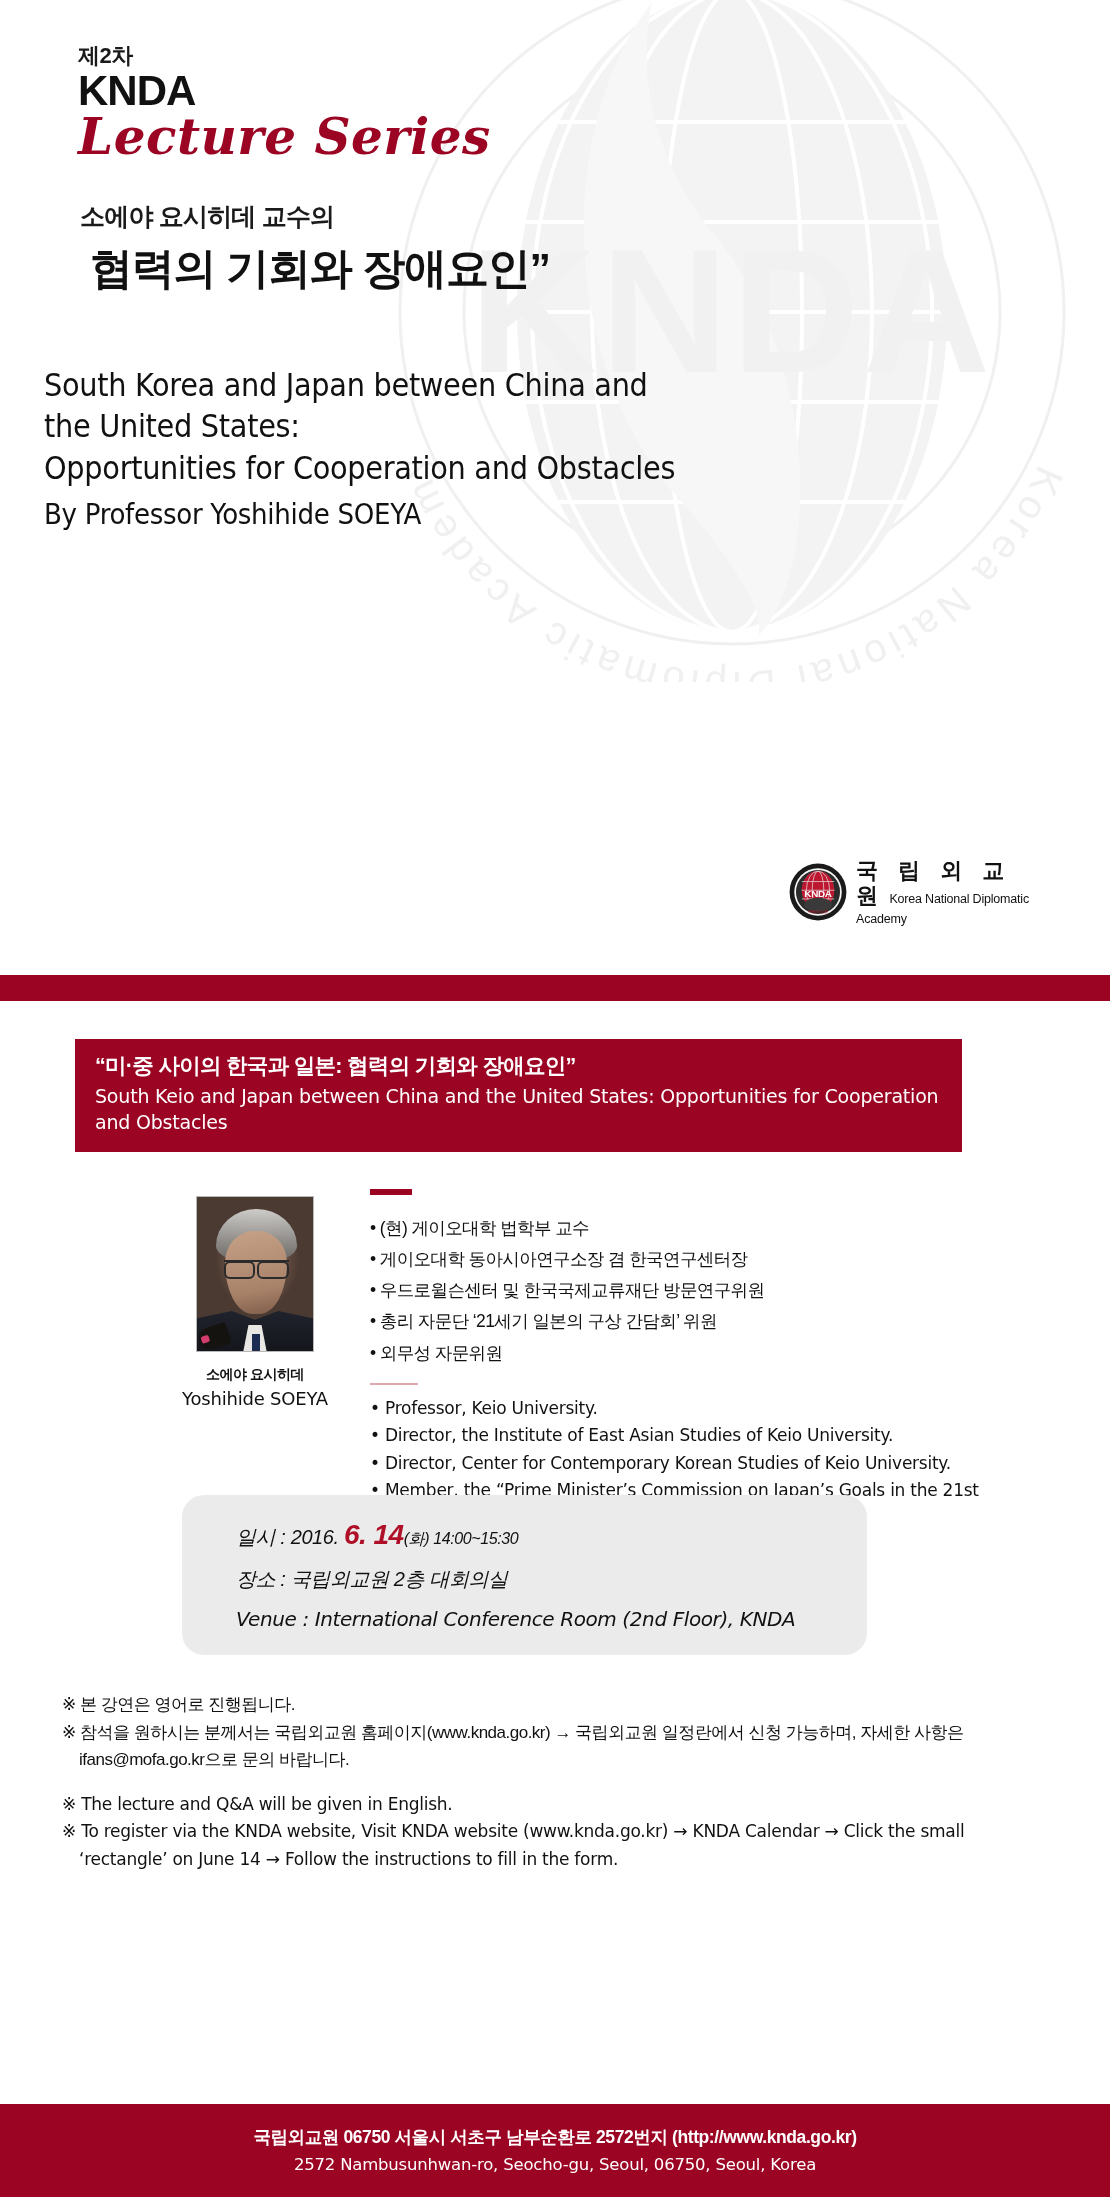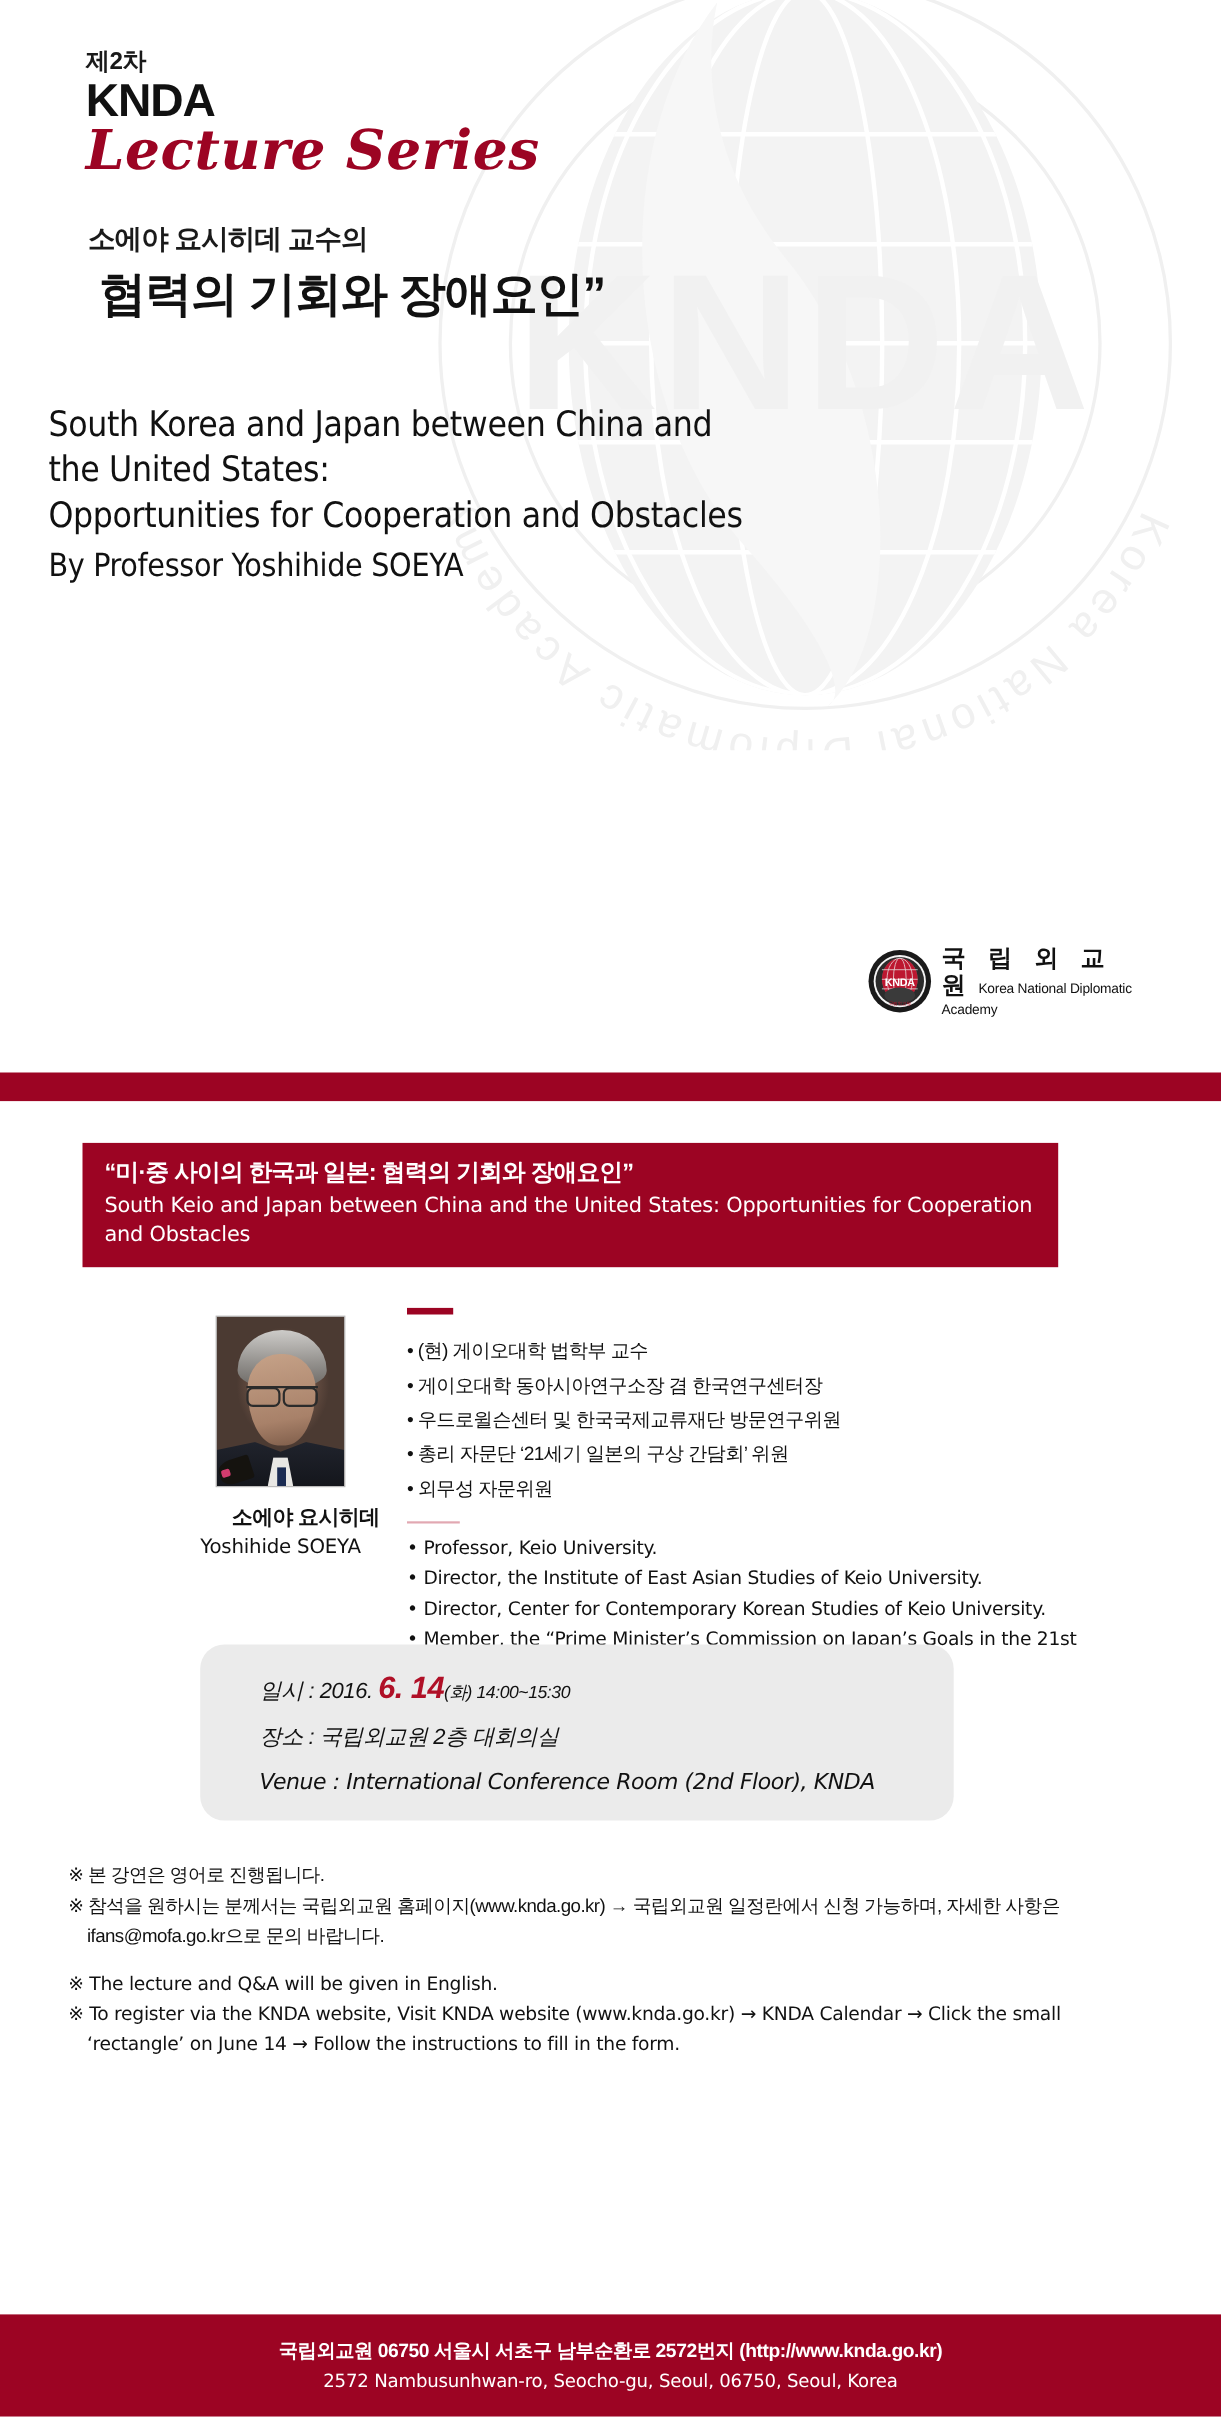"소에야 요시히데" .speaker-kr { font-size: 19px -> 14px; text-align: right -> none }
